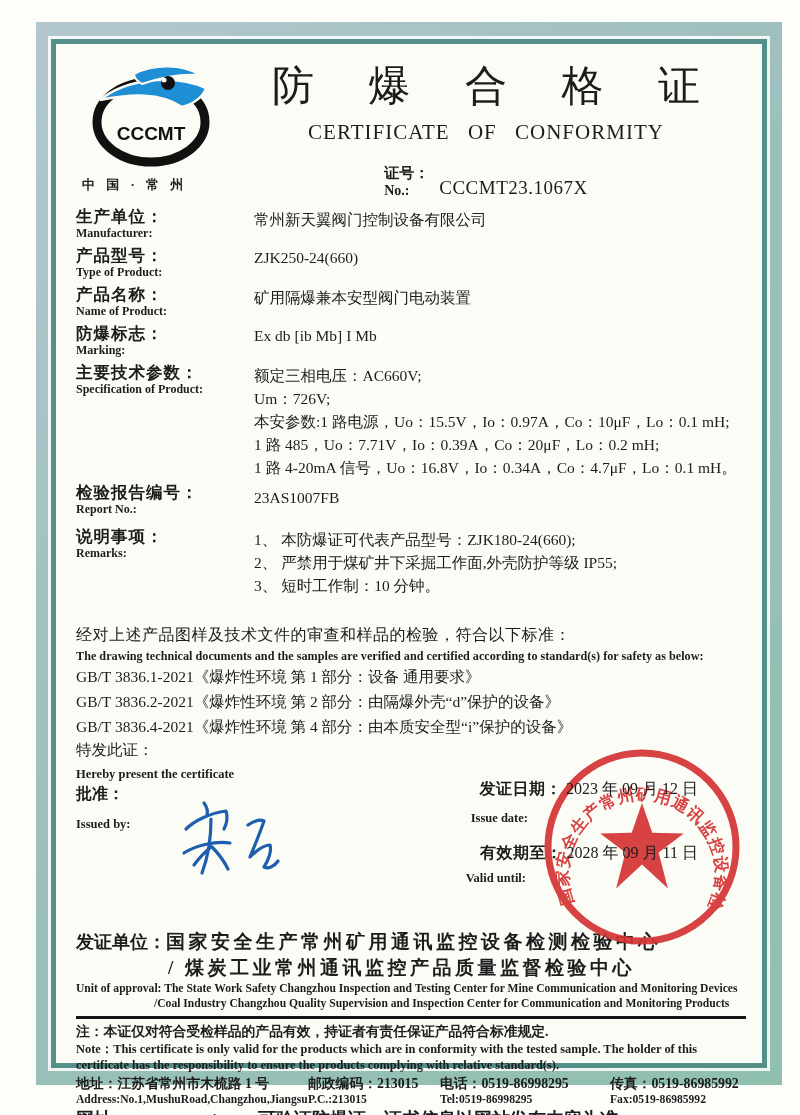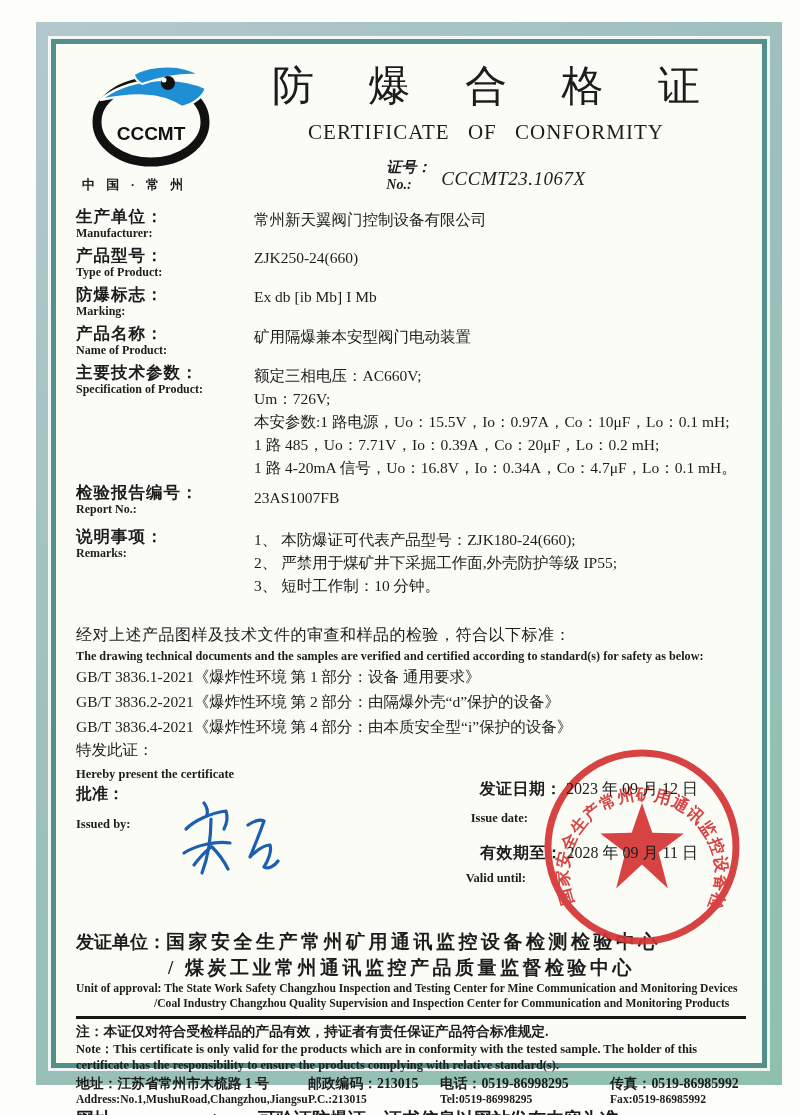"证号：" .certno-row { align-items: center -> flex-end; font-style: italic -> none; margin-top: 13px -> 19px }
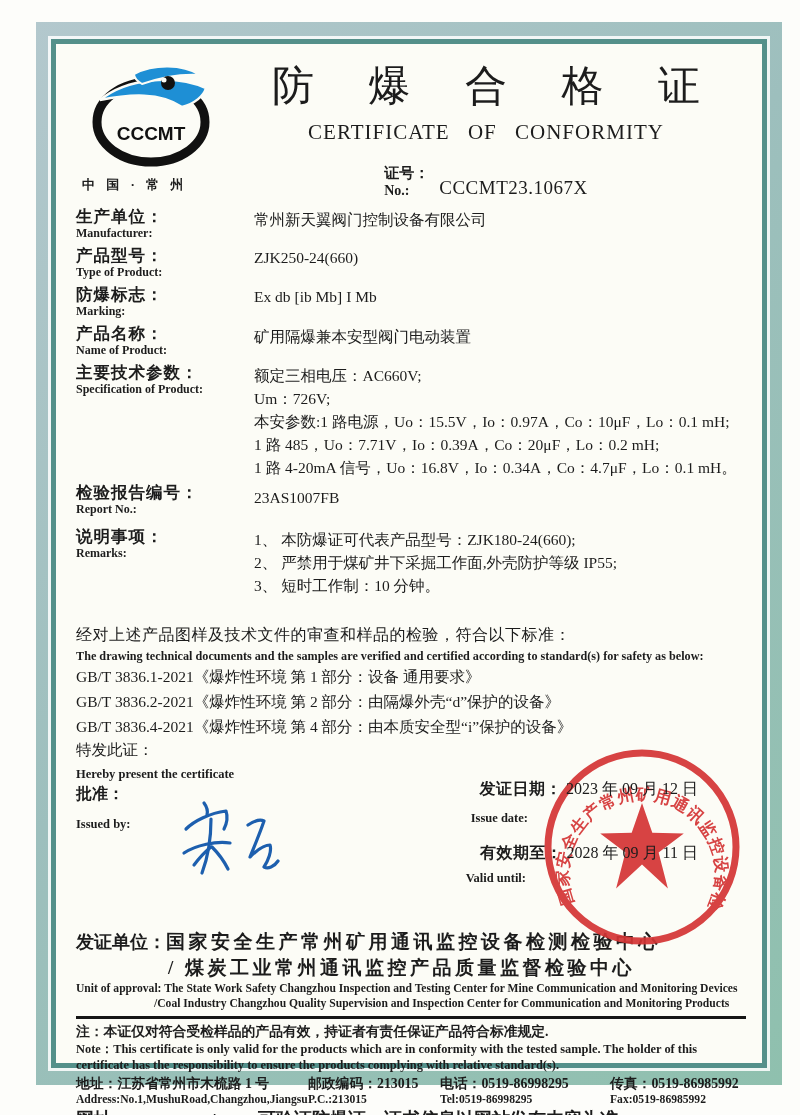"防爆标志：" div.frow { order: before "产品名称：" -> after "产品名称：" }
